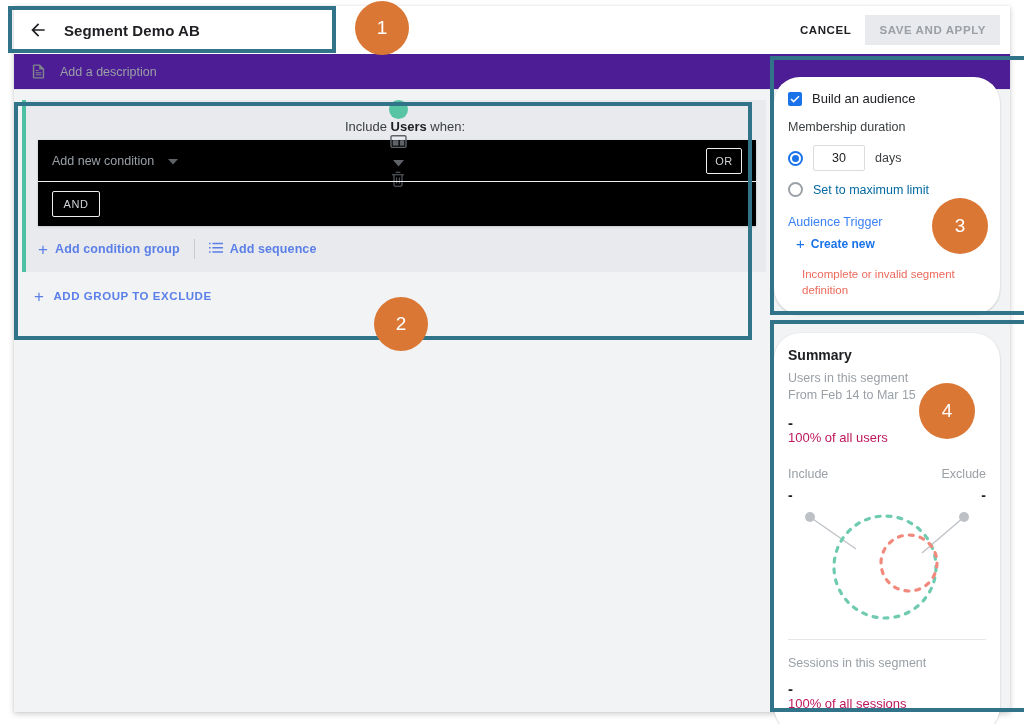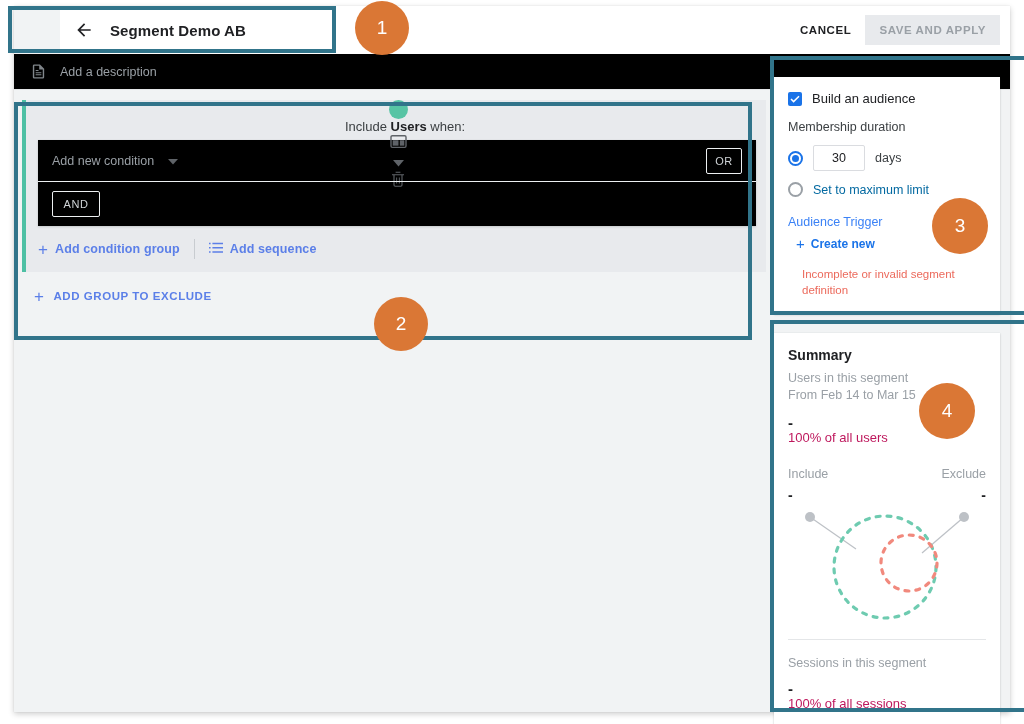"Segment Demo AB" .titlebar { margin-left: 46px -> none }
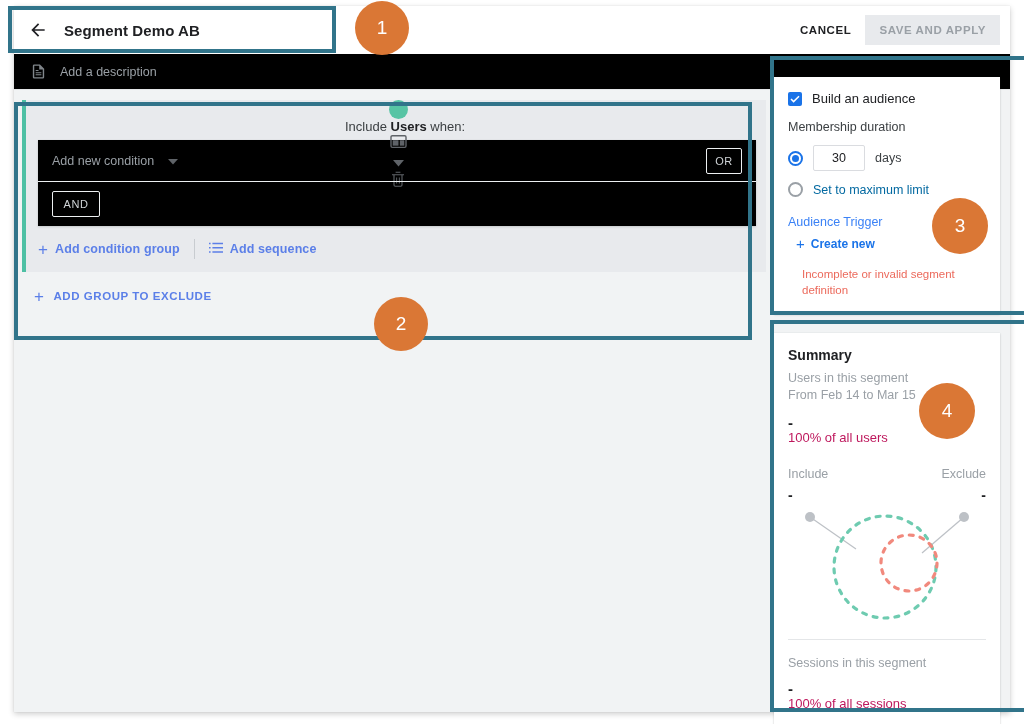"Add a description" .desc-row { background: #000000 -> #4c1d95 }
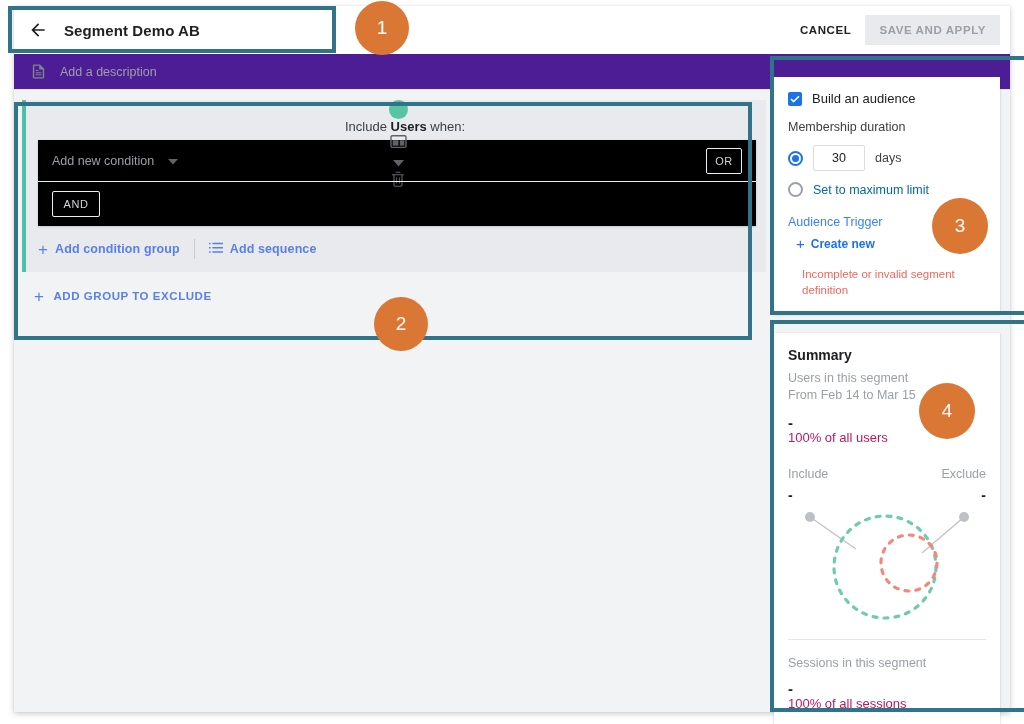"Build an audience" .panel { border-radius: none -> 26px }
